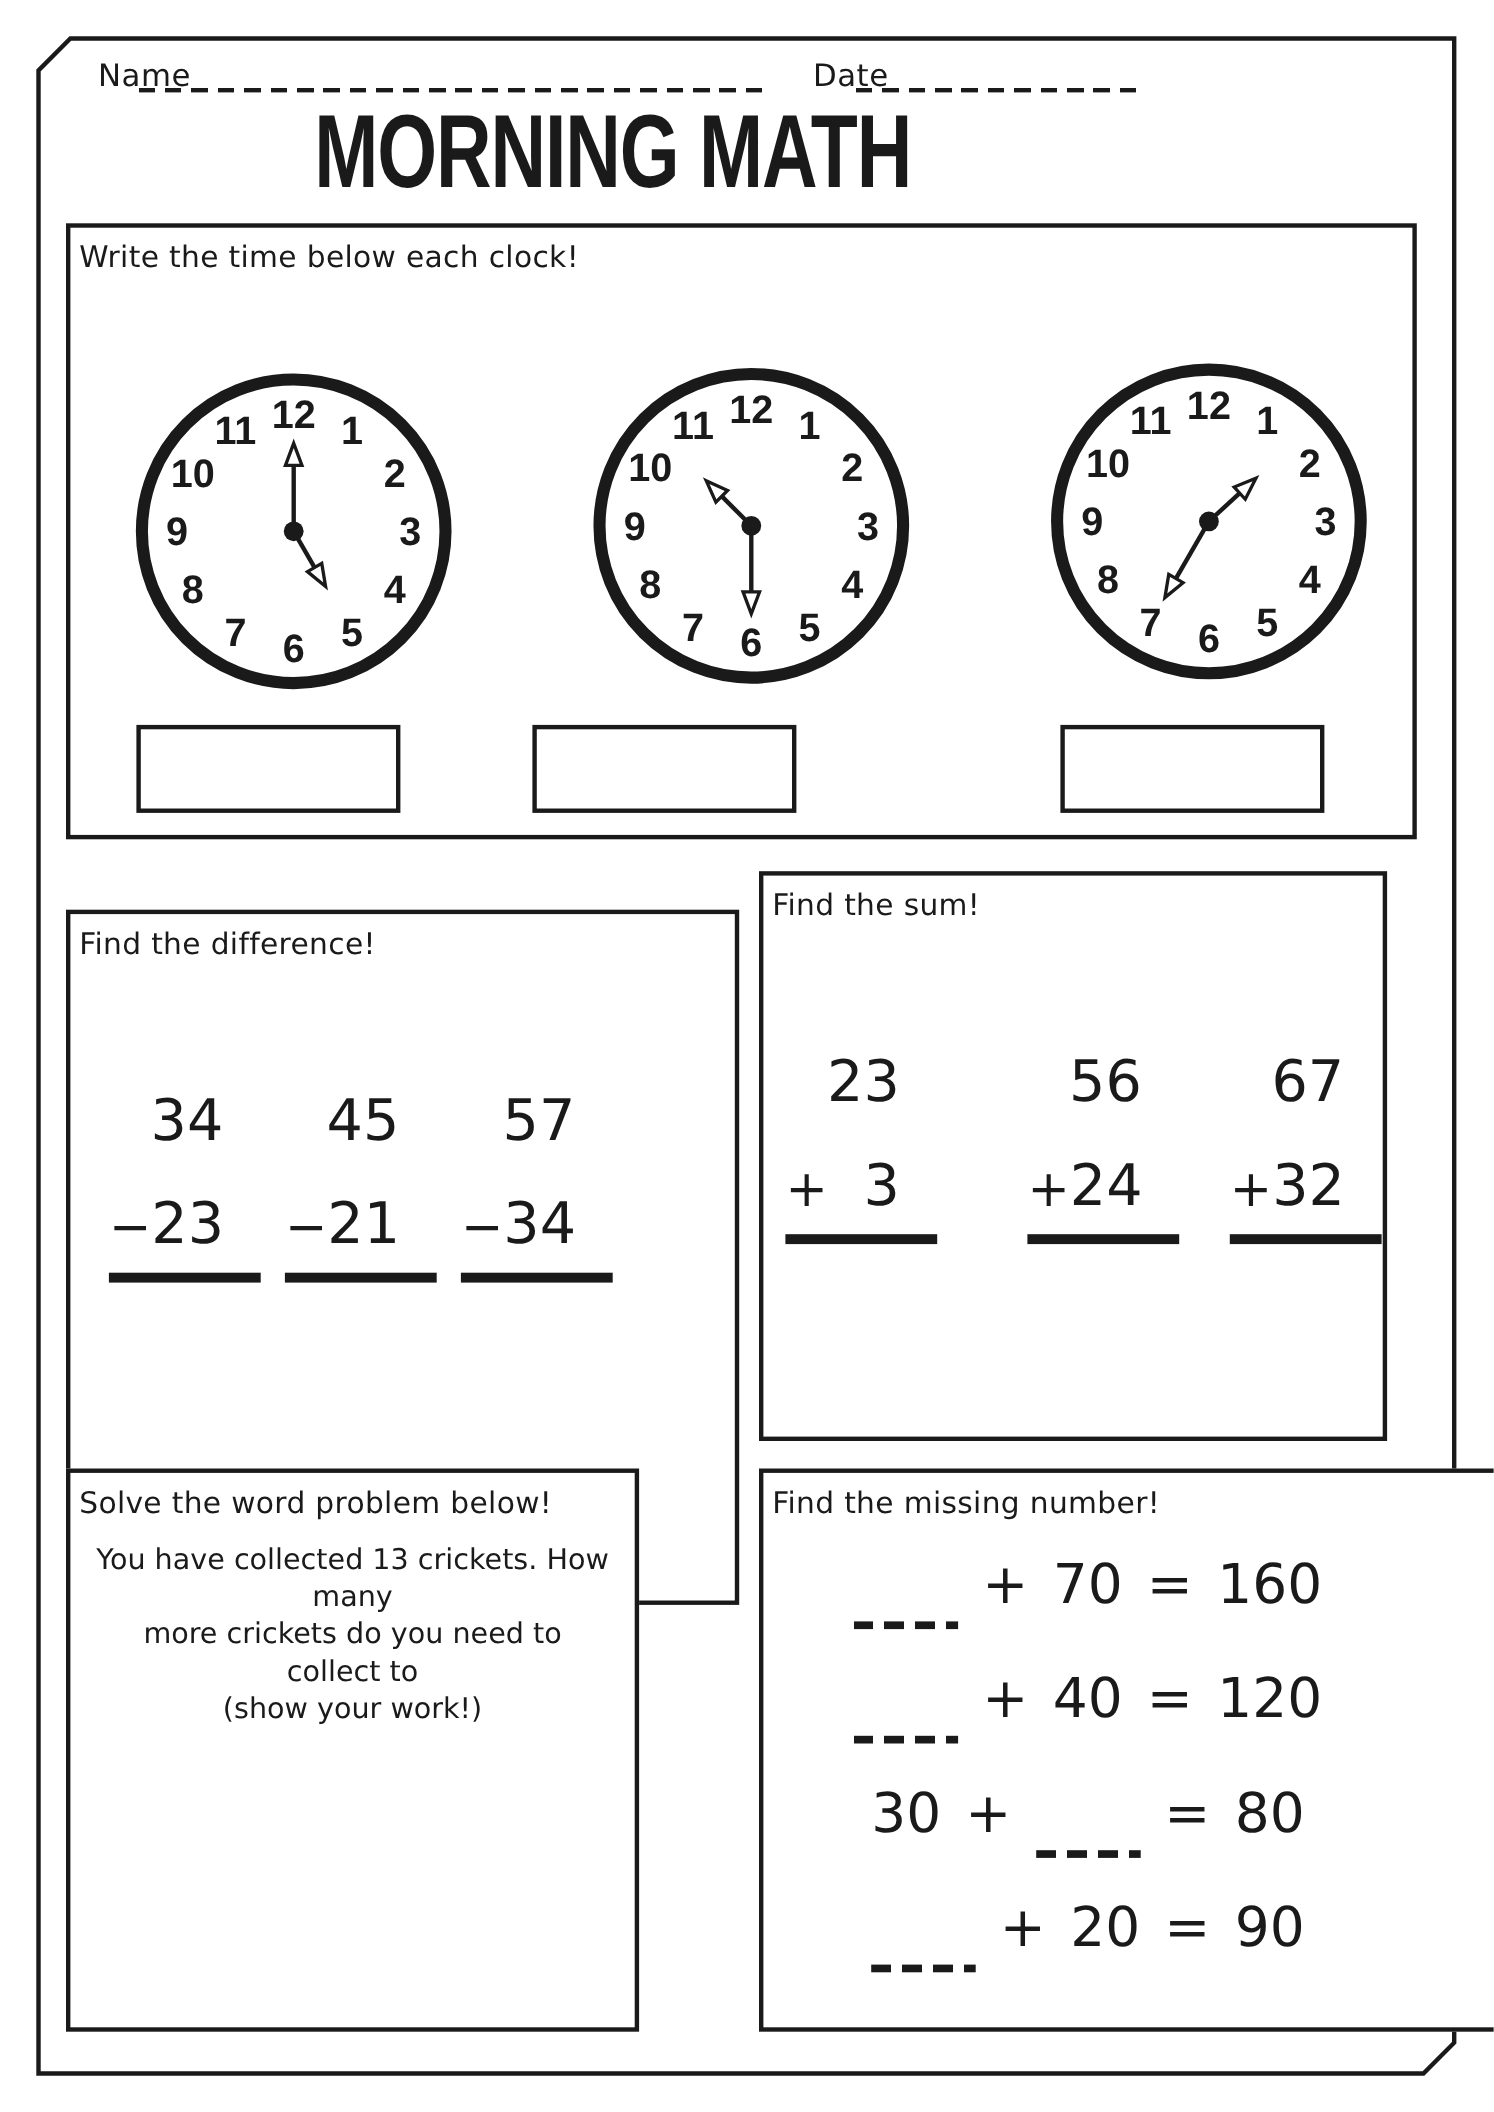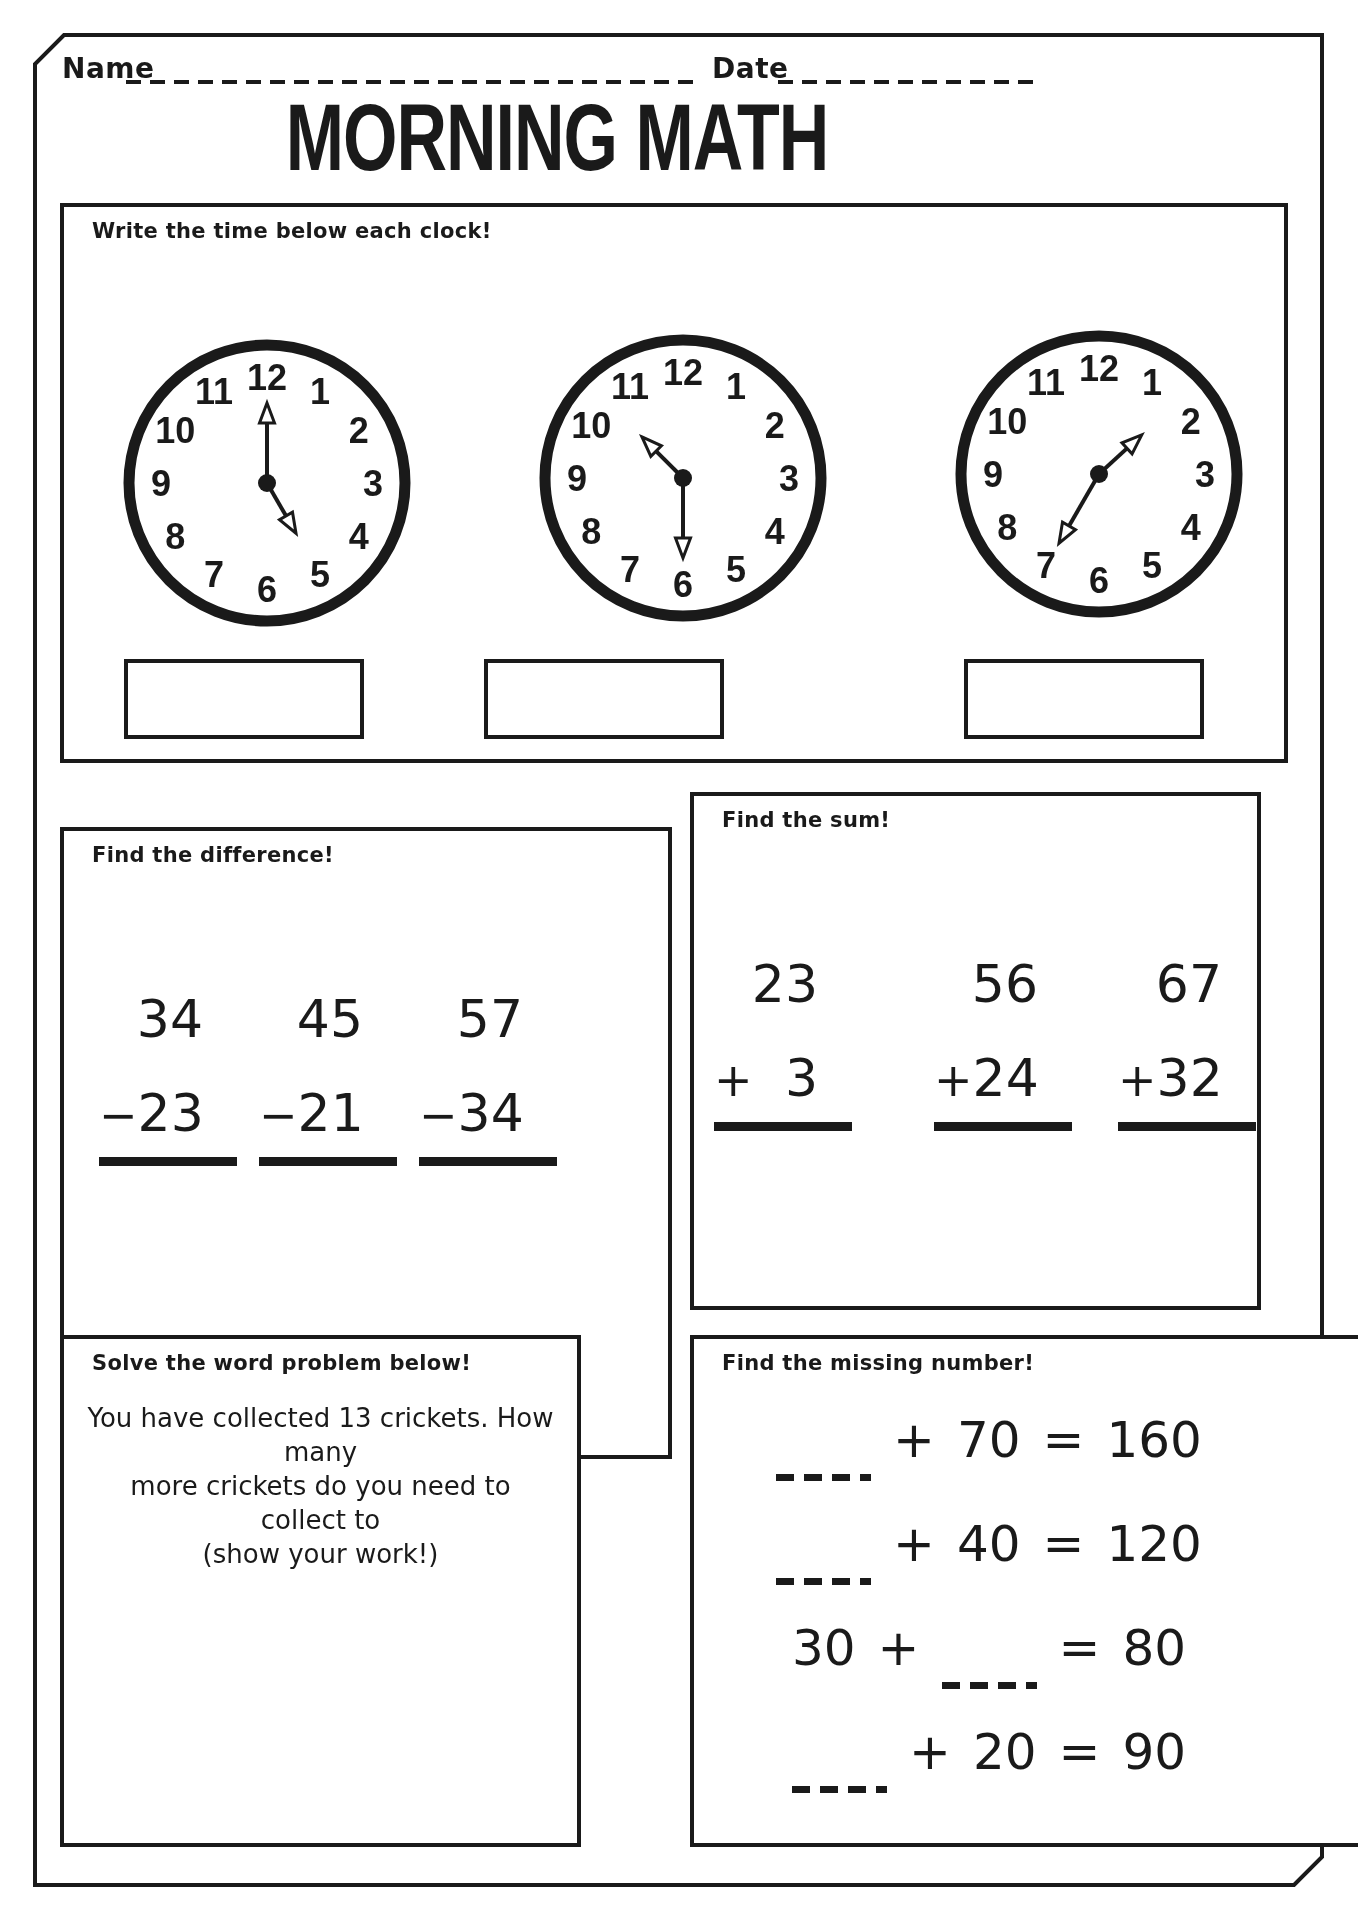"Name" .hdr-label { font-weight: 700 -> 400; margin-left: none -> 27px }
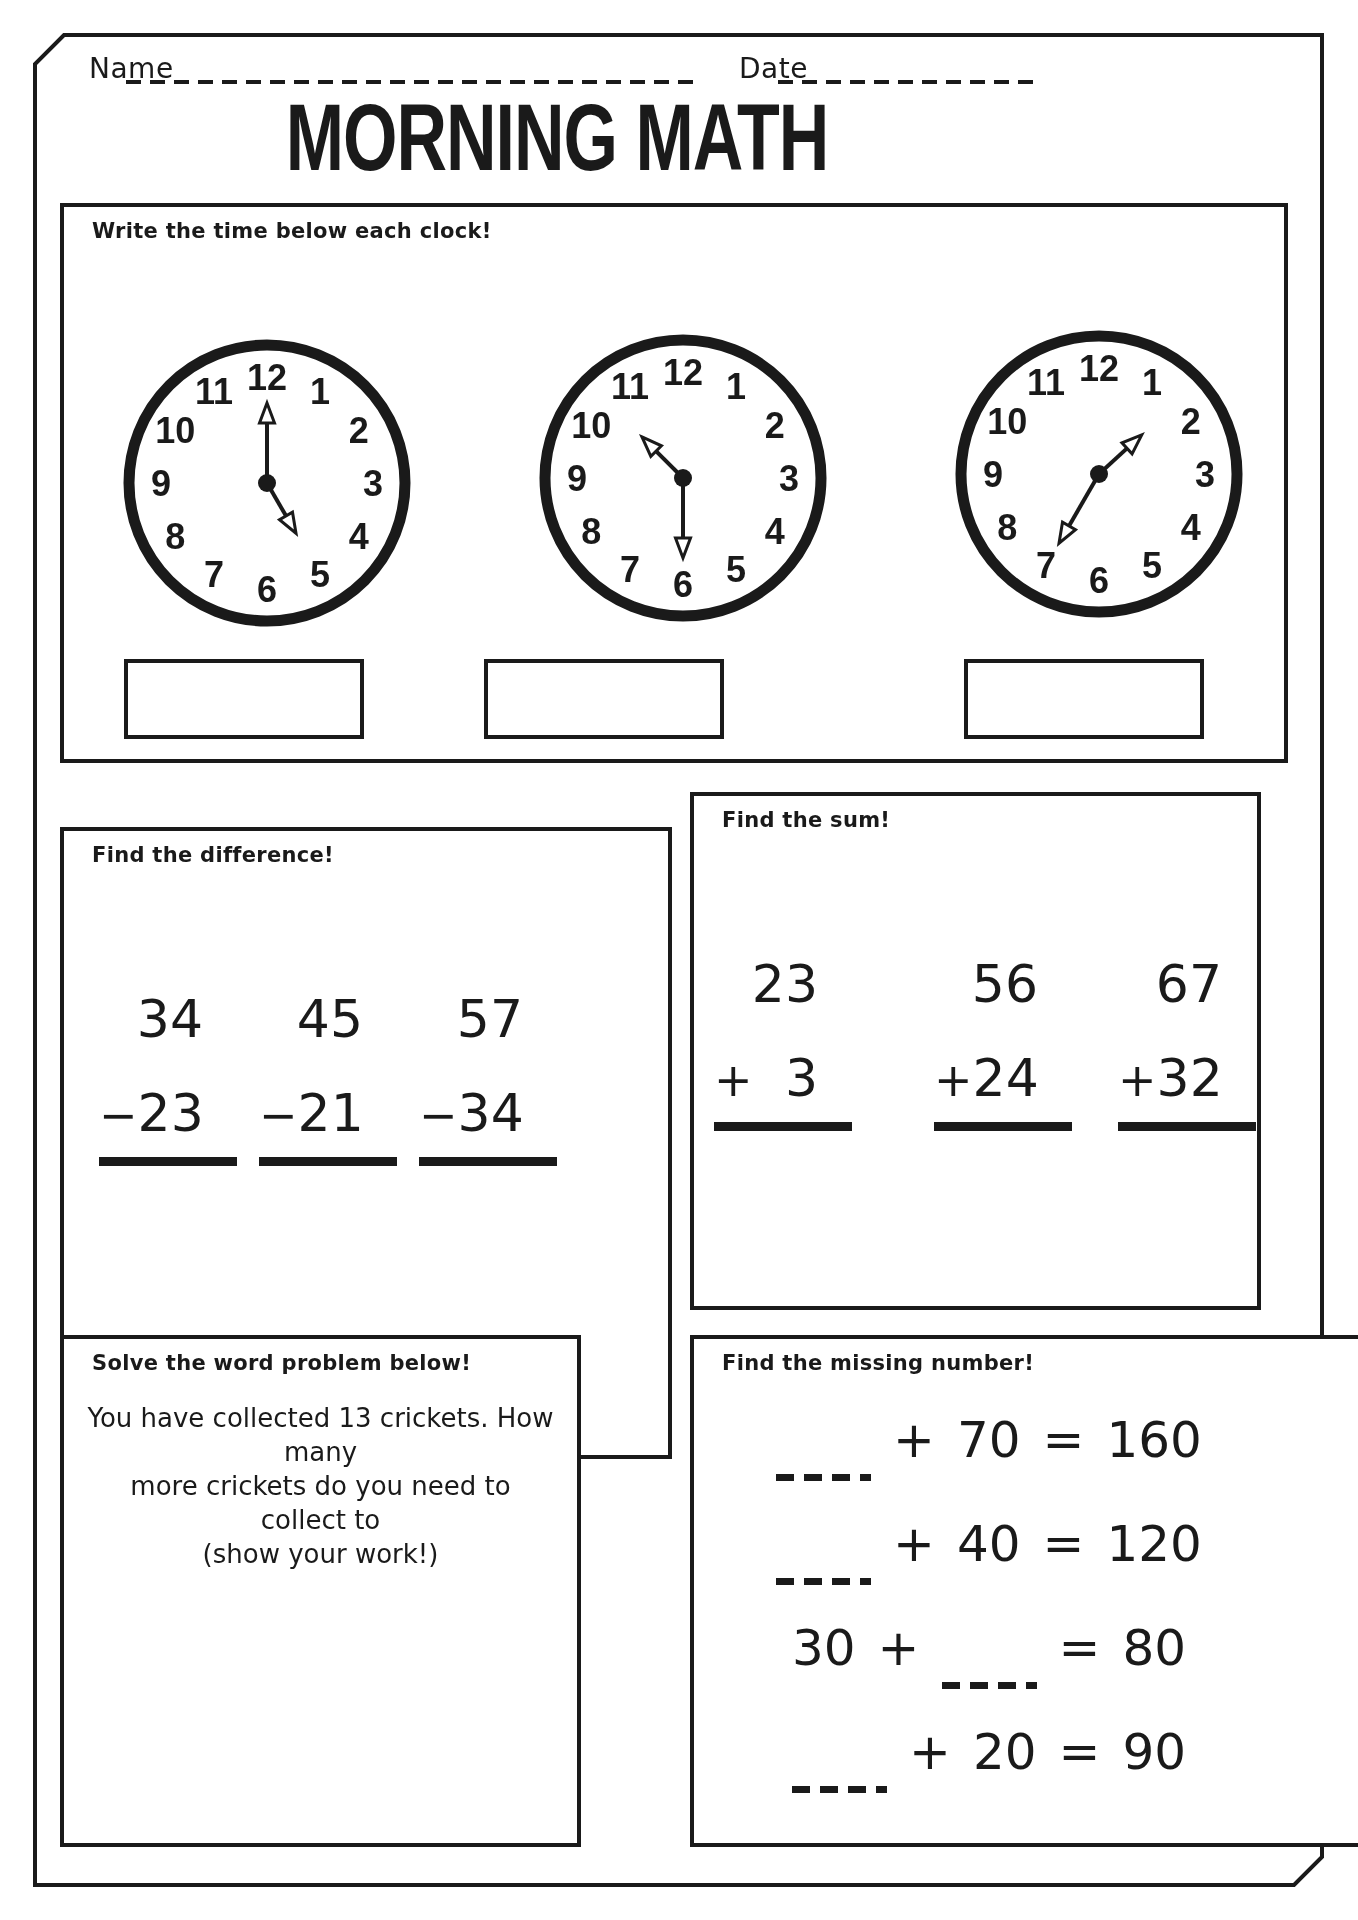"Write the time below each" .box-label { font-size: 21px -> 27px; font-weight: 700 -> 400; left: 28px -> 8px }
